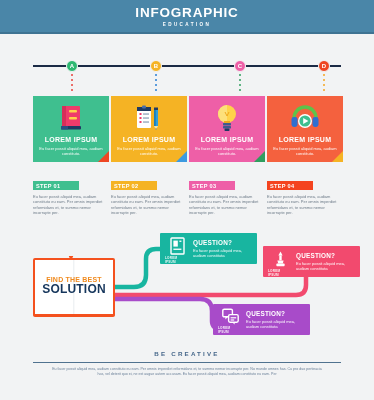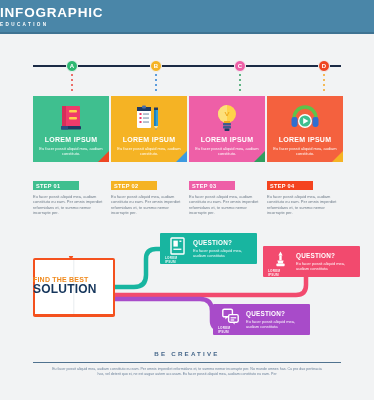"INFOGRAPHIC" .header-inner { align-items: none -> center }
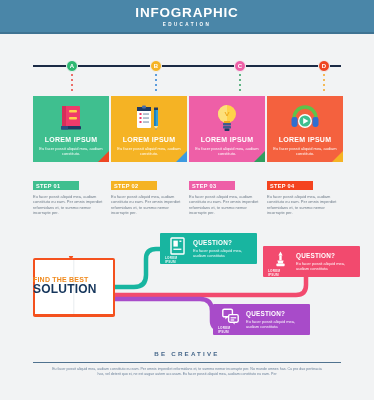"SOLUTION" .book-text { text-align: none -> center }
